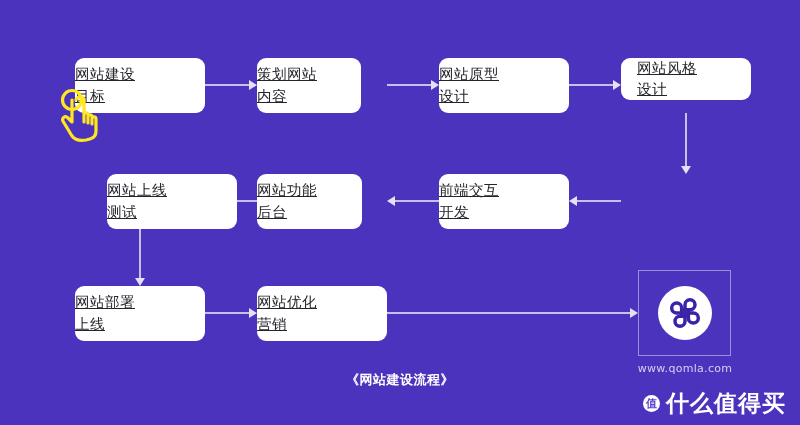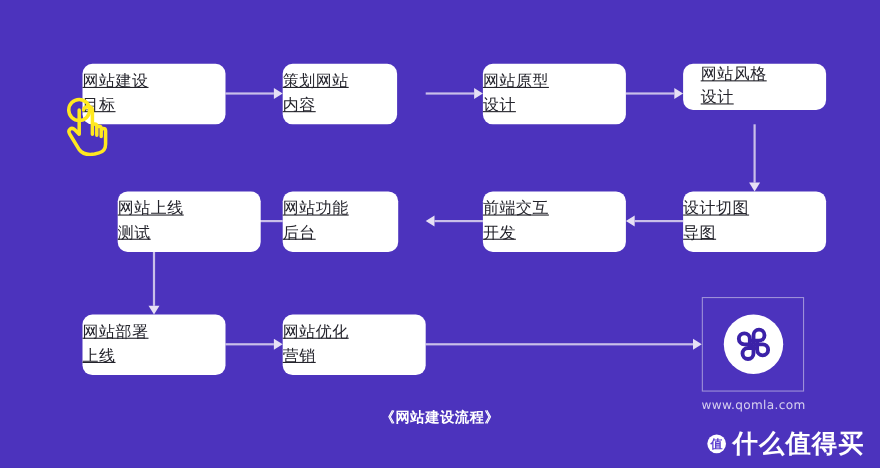"设计切图" div.node { html: <div> <span>设计切图</span> <span>导图</span> </div> -> none }
